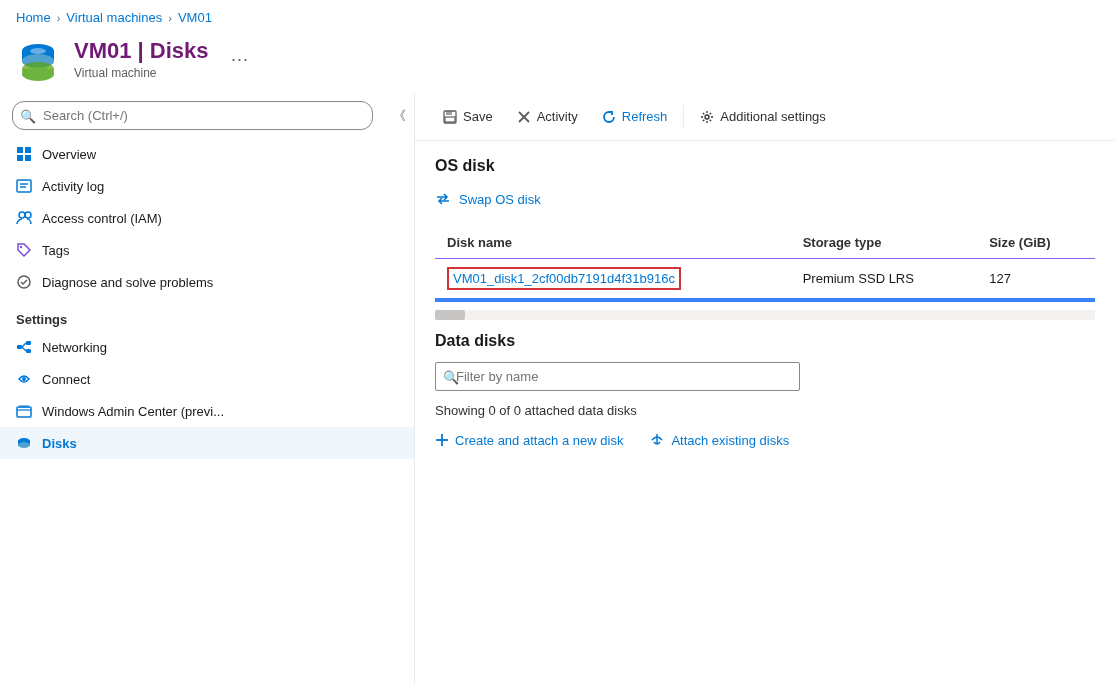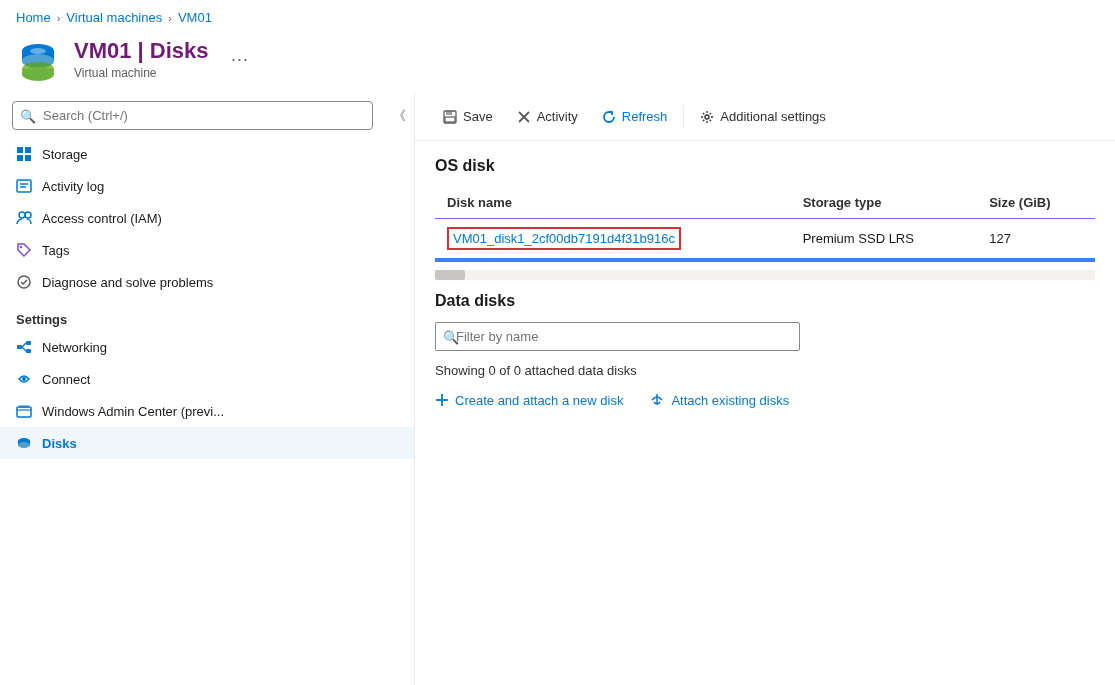"Search (Ctrl+/)" .search-bar input { border-radius: 4px -> 12px }
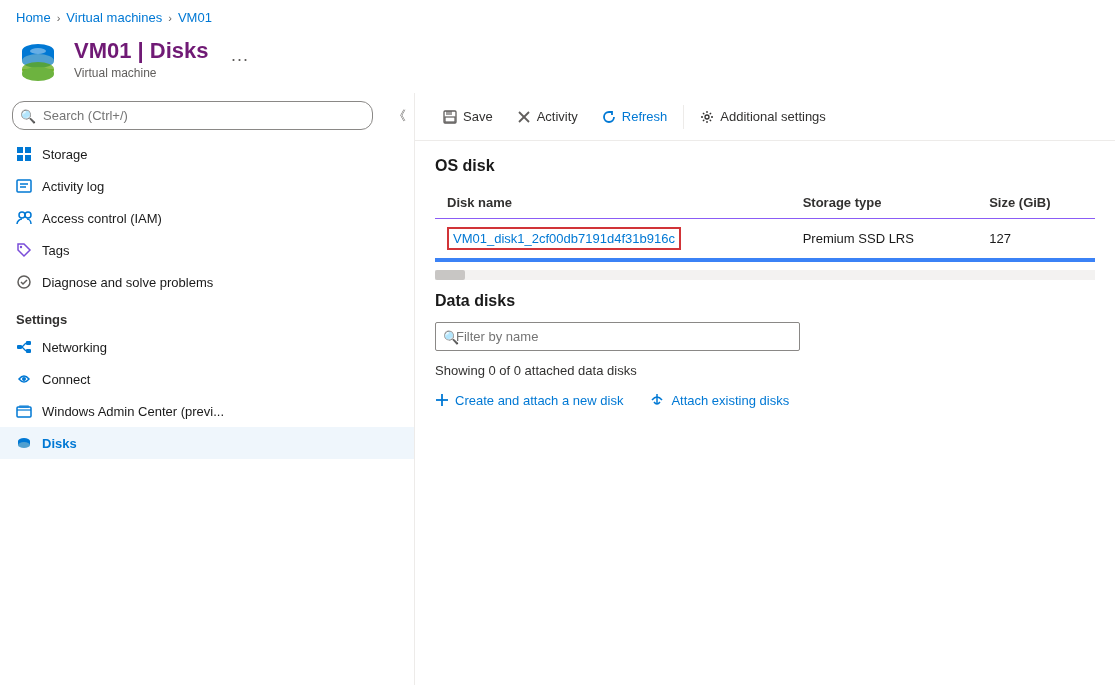"Storage" span { text: Storage -> Overview }
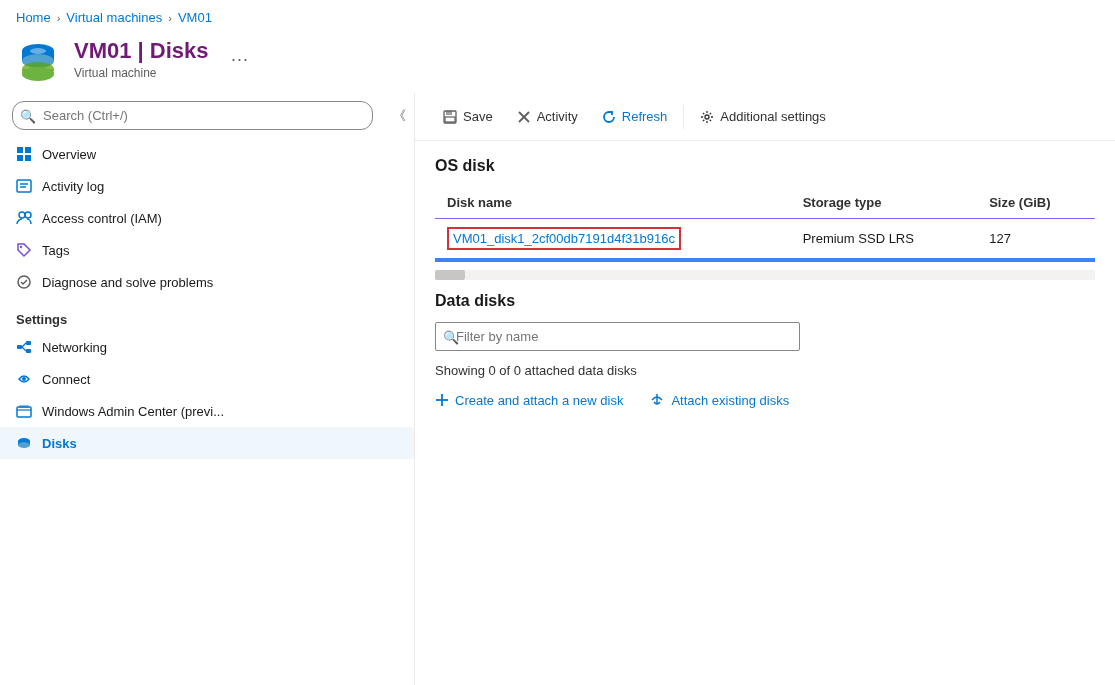"Swap OS disk" div.swap-btn { html: none -> <div> <svg> <path></path> <path></path> </svg> <span>Swap OS disk</span> </div> }
